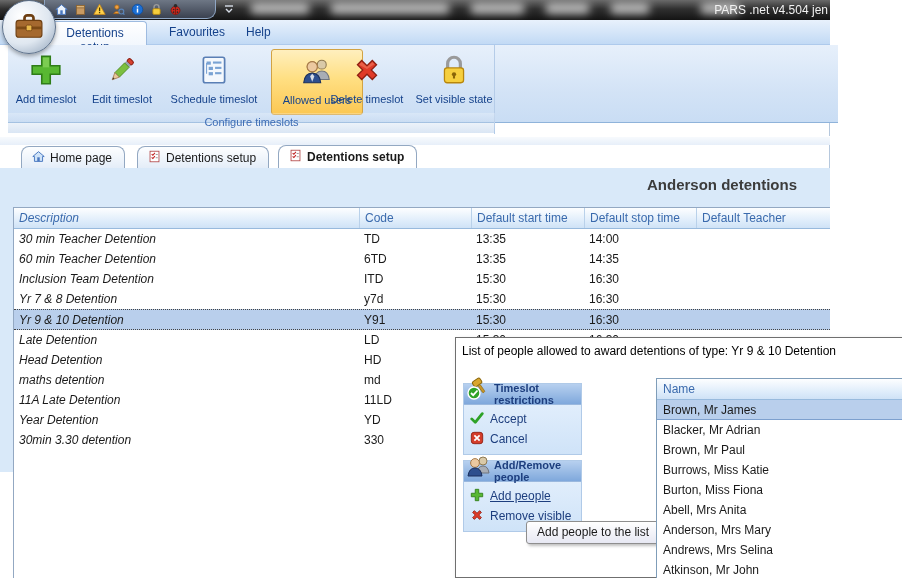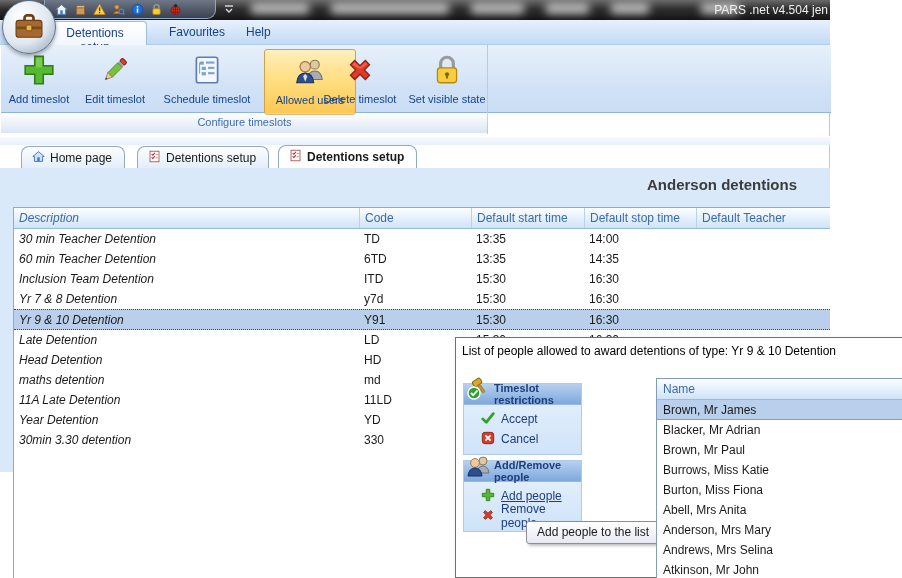"Add timeslot" .ribbon { height: 68px -> 78px; left: 1px -> 8px }
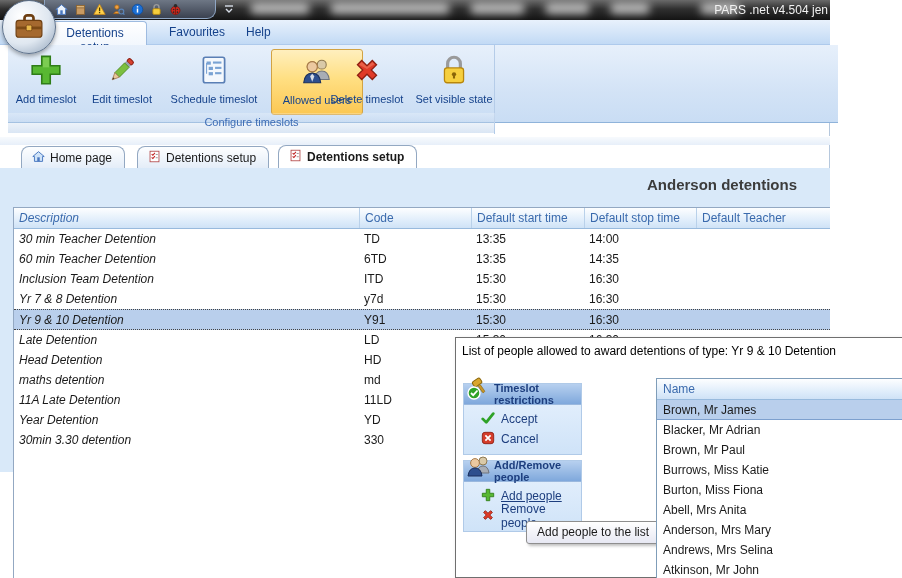"Accept" .tg-items { margin-left: 11px -> none }
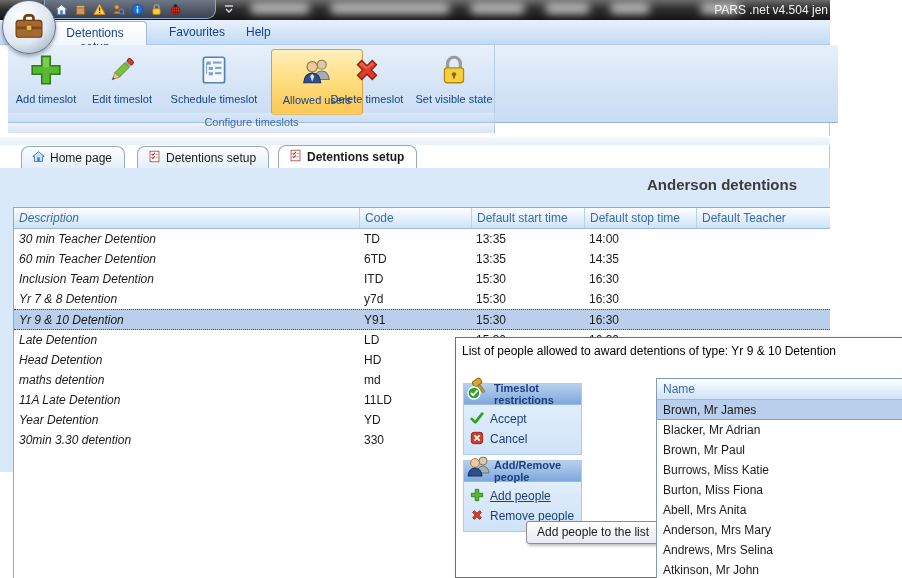"Remove people" span { text: people -> visible }
